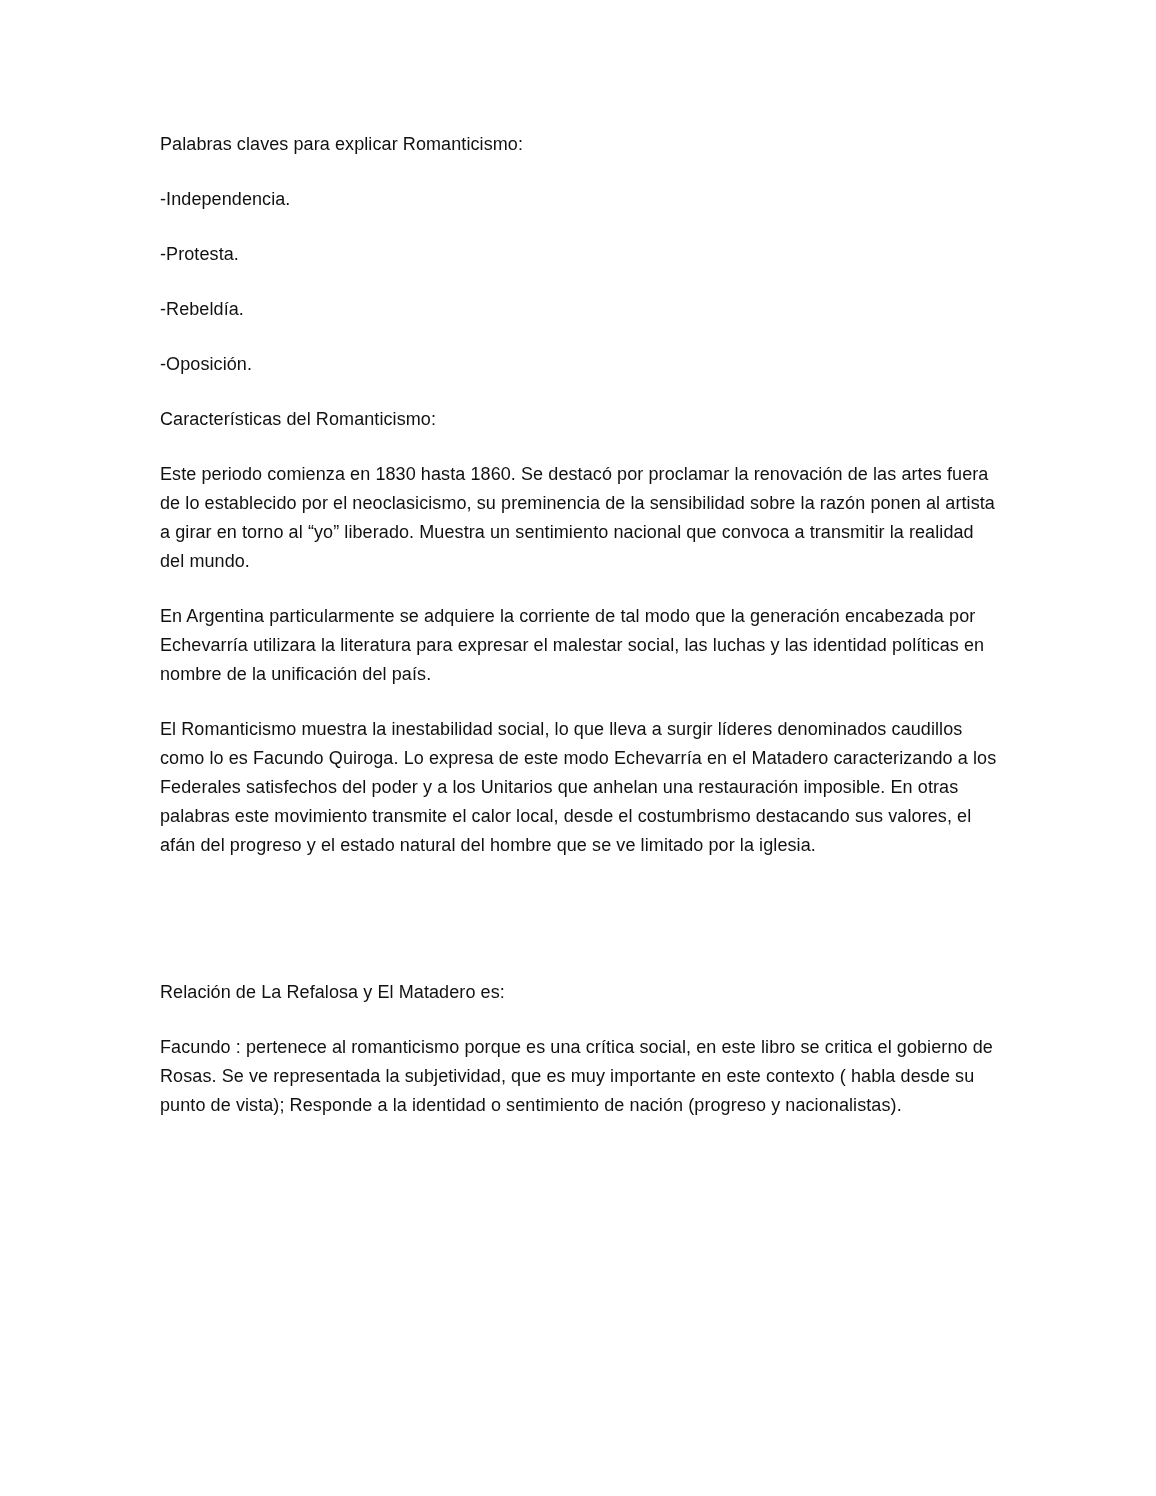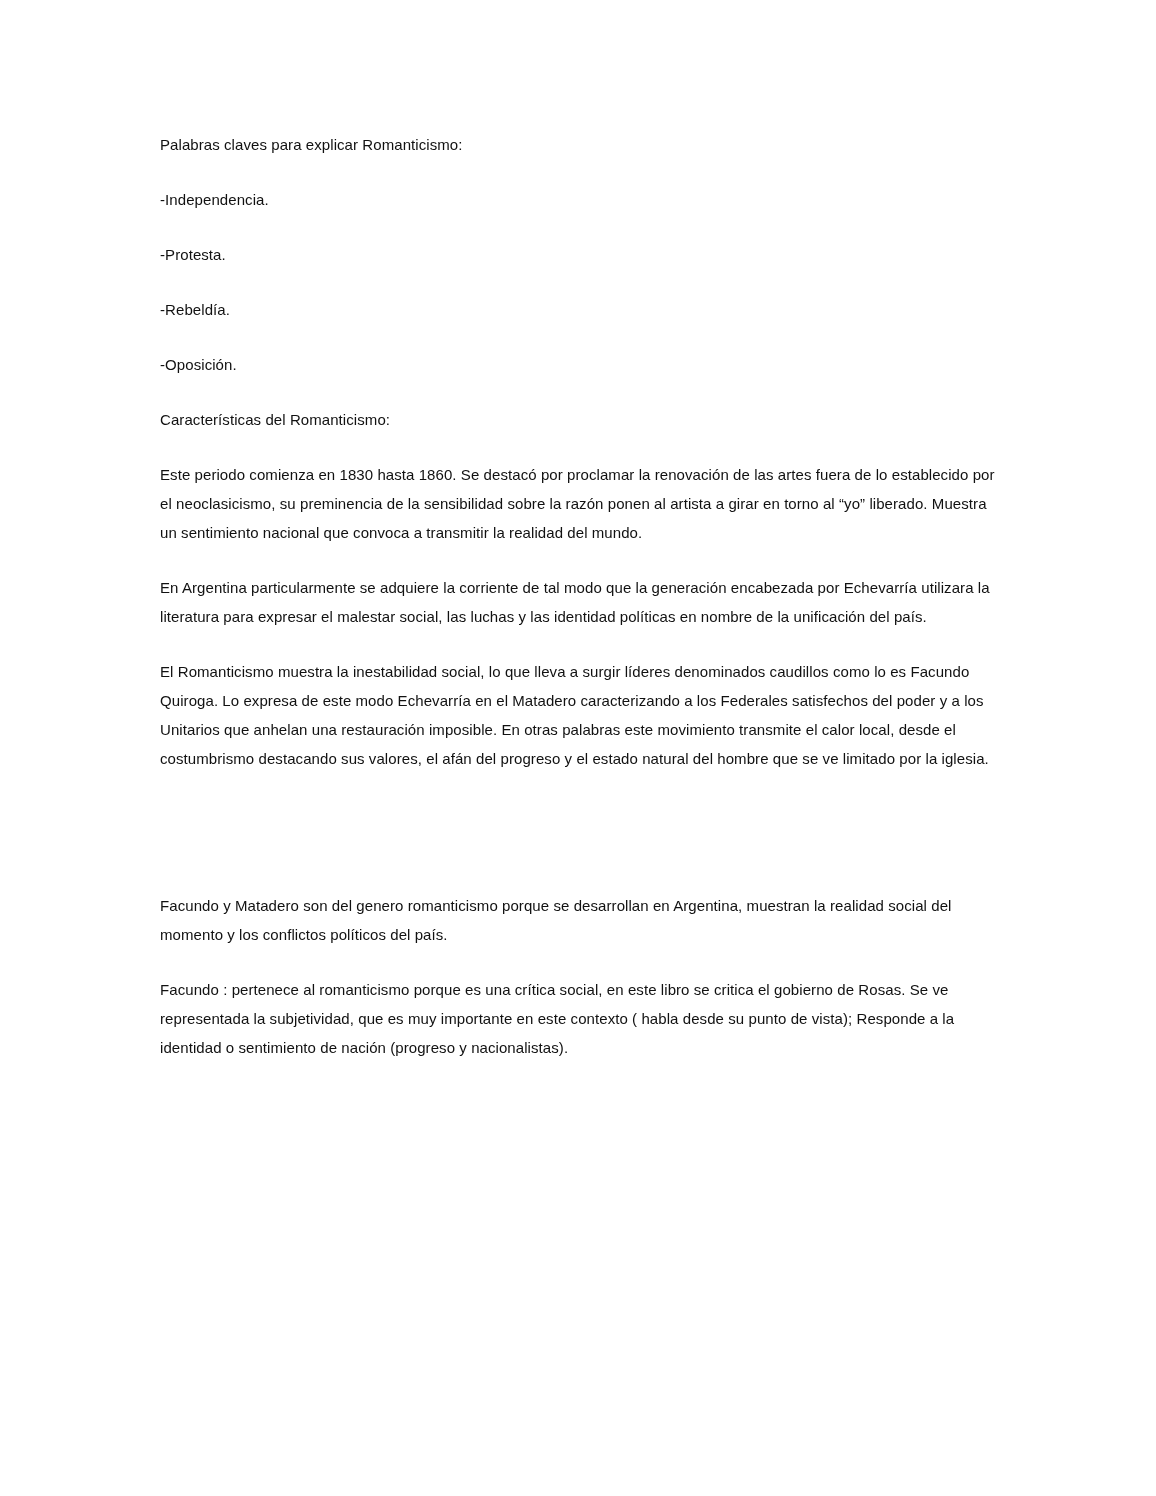"Palabras claves para explicar" .para { font-size: 15px -> 18px }
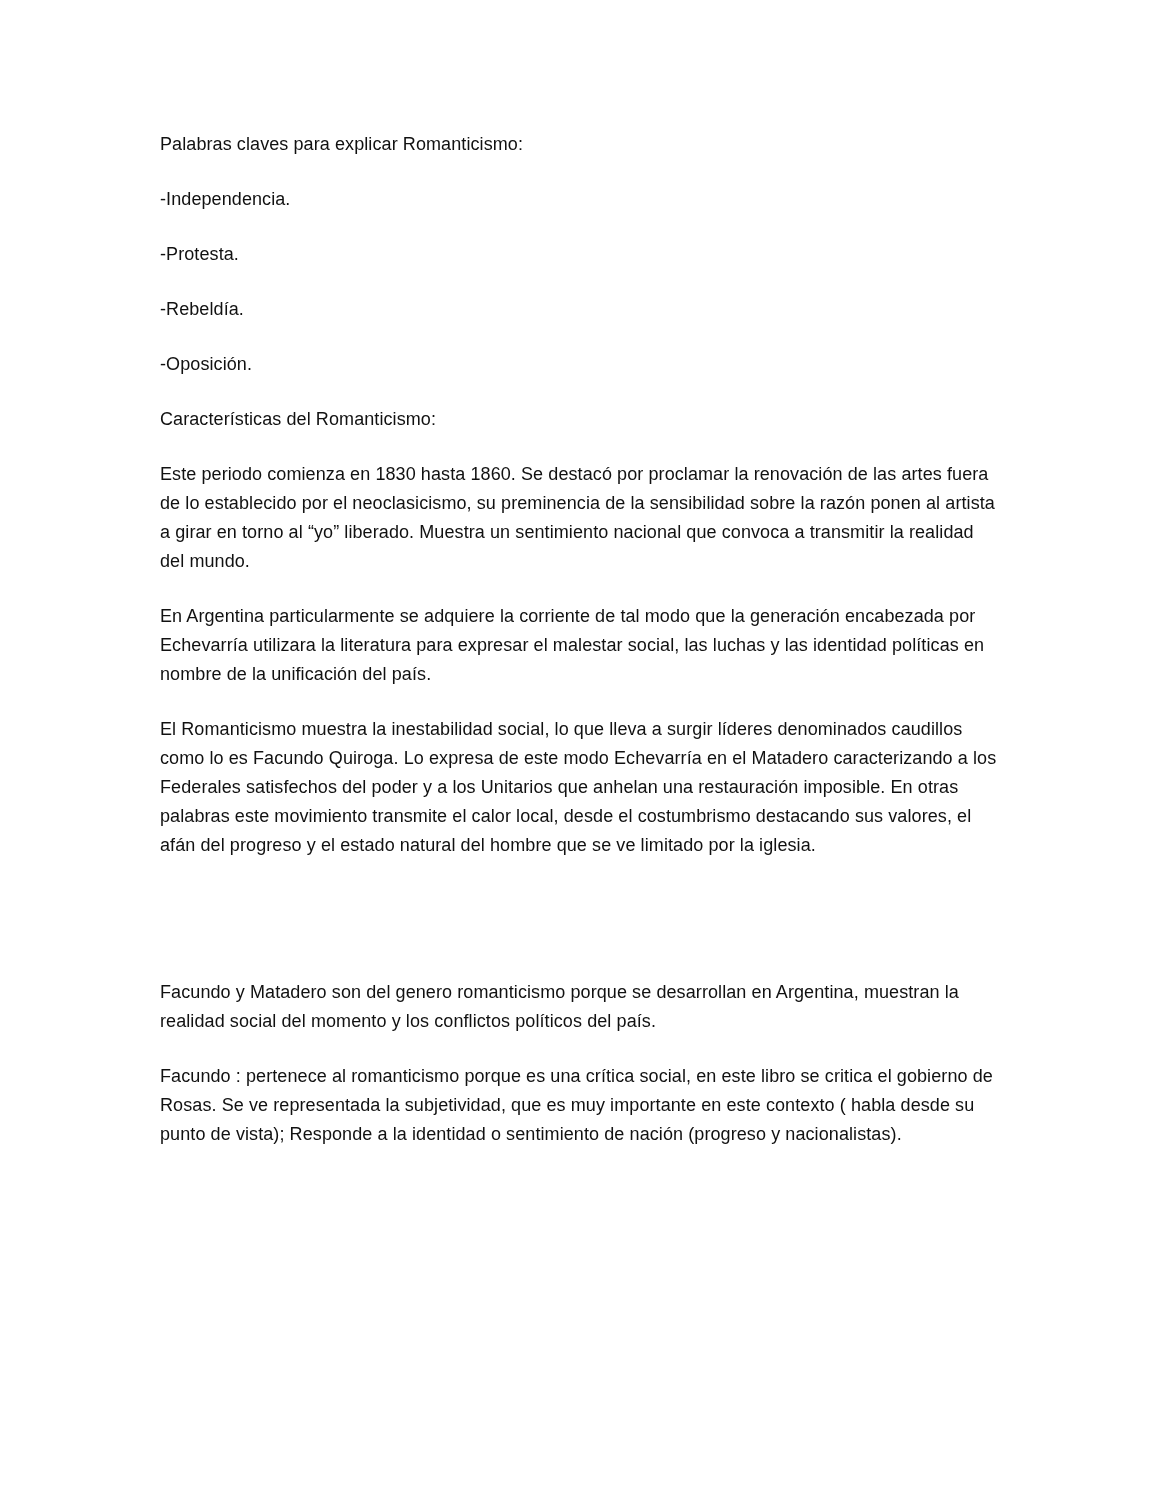"Relación de La Refalosa y" p.para { html: none -> <p>Relación de La Refalosa y El Matadero es:</p> }
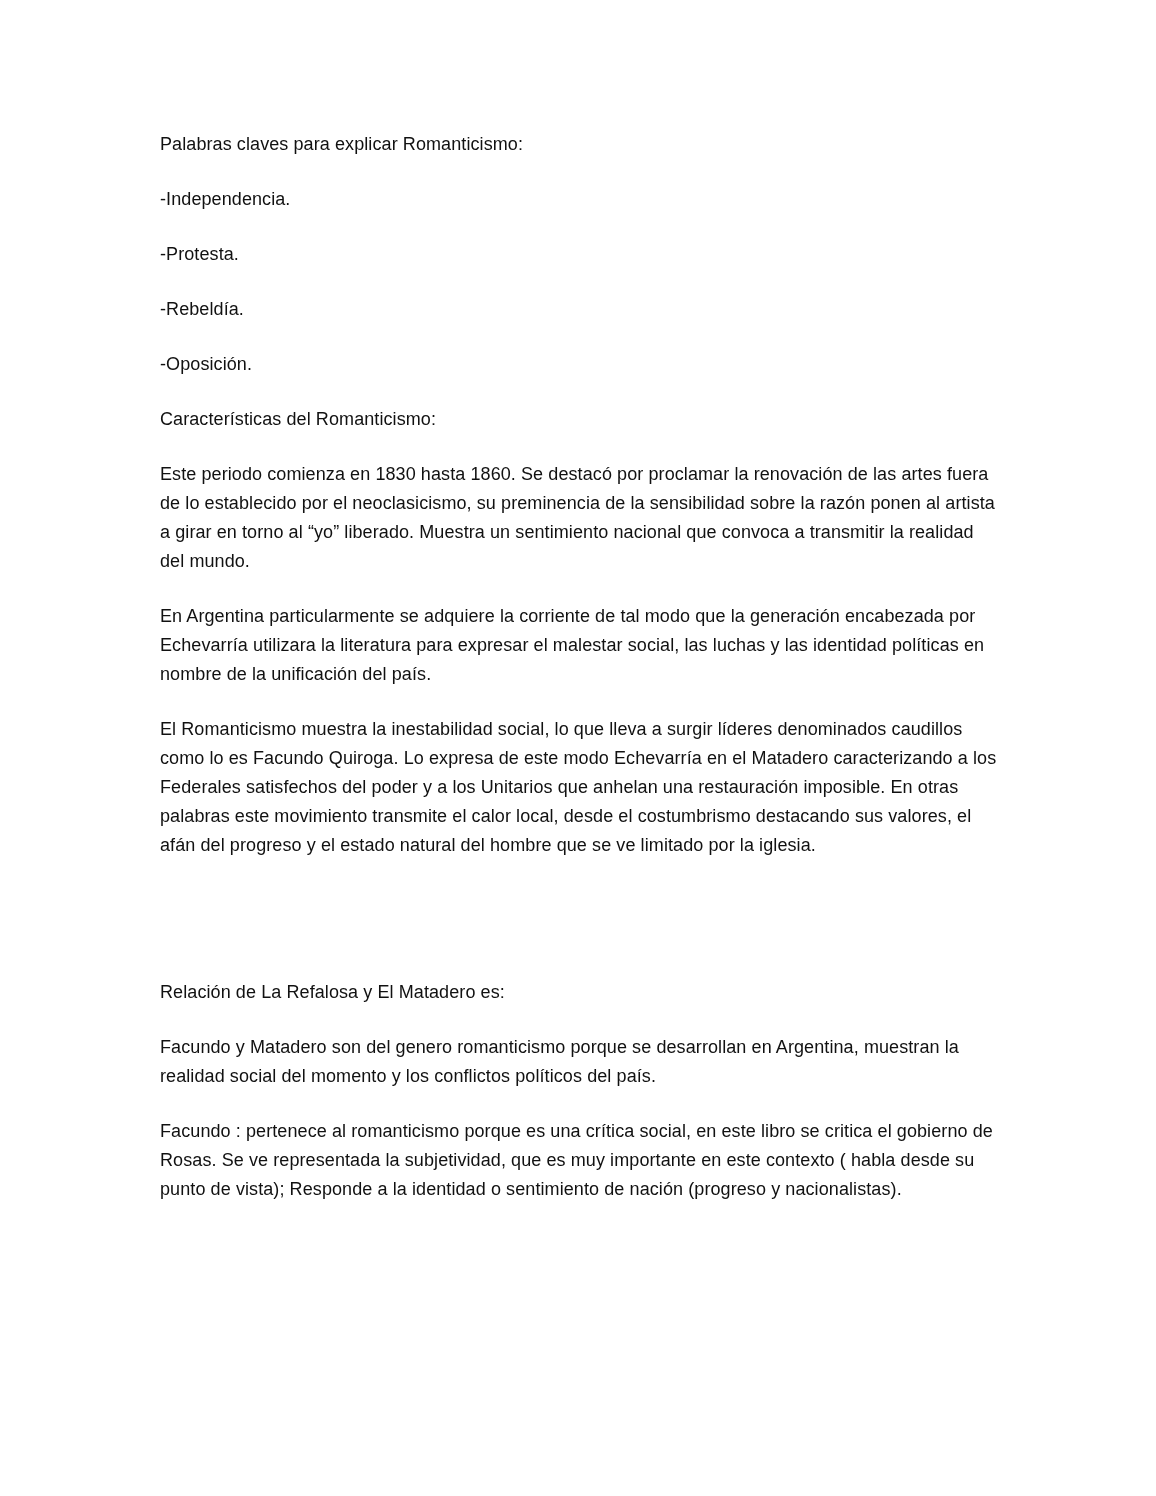"Facundo y Matadero son del" p.para { html: <p>Facundo y Matadero son del genero romanticismo porque se desarrollan en Argentina, muestran la realidad social del momento y los conflictos políticos del país.</p> -> none }
